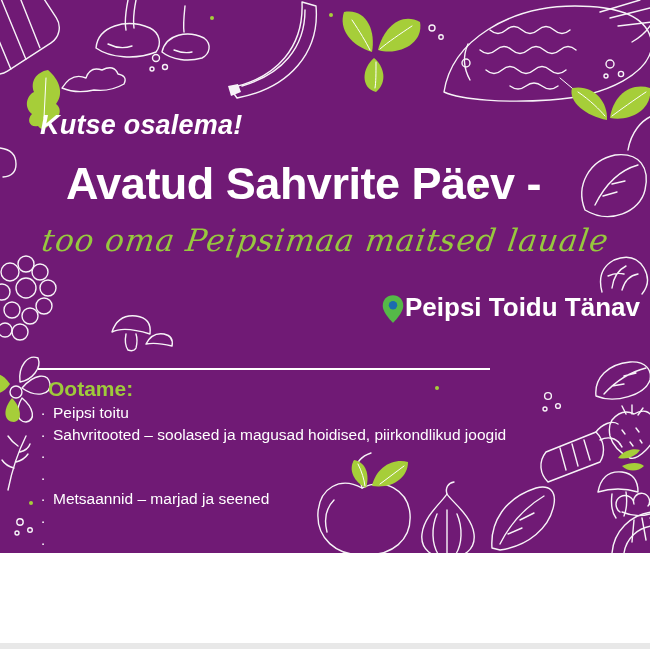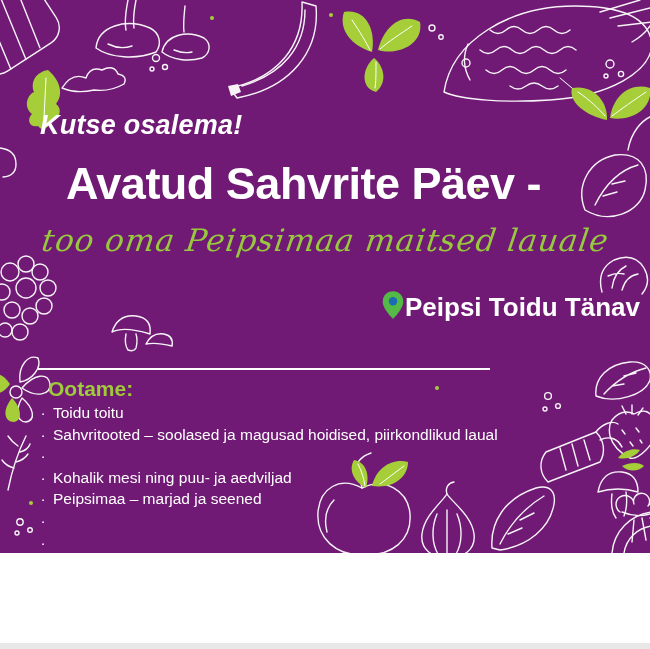"Peipsi Toidu Tänav" .loc-row1 { align-items: flex-start -> flex-end }
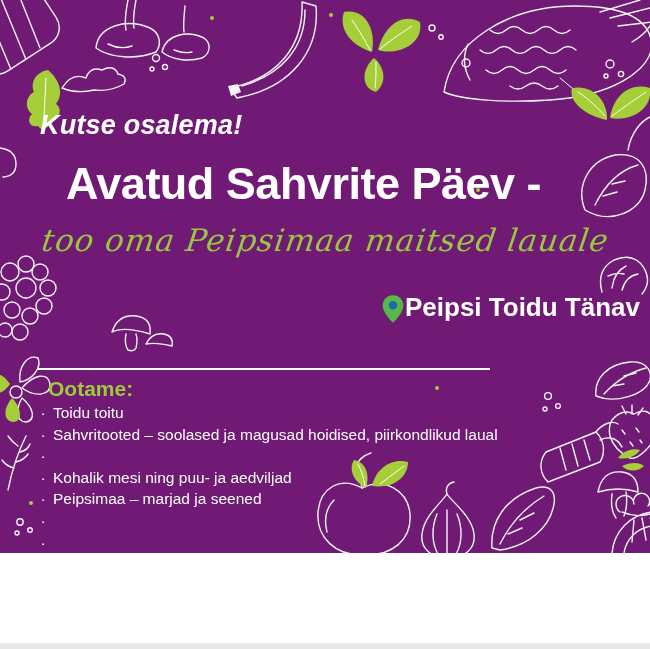"Toidu toitu" span { text: Toidu -> Peipsi }
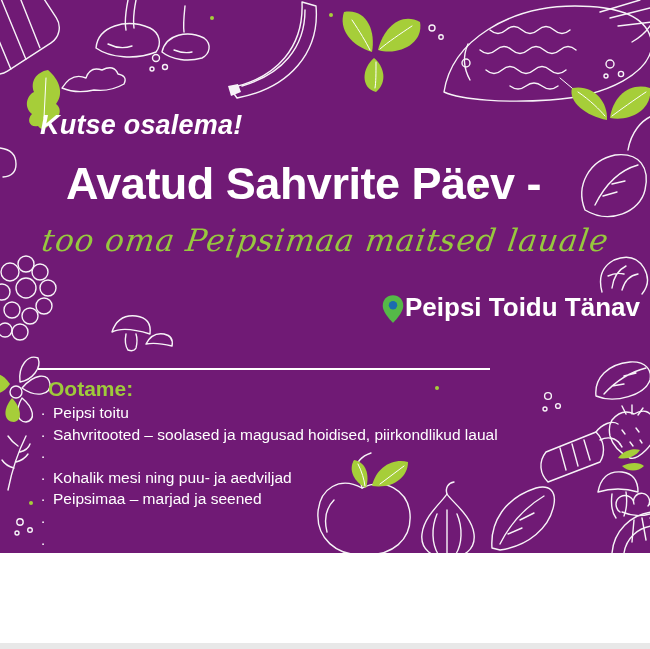"Sahvritooted – soolased ja magusad" span { text: laual -> joogid }
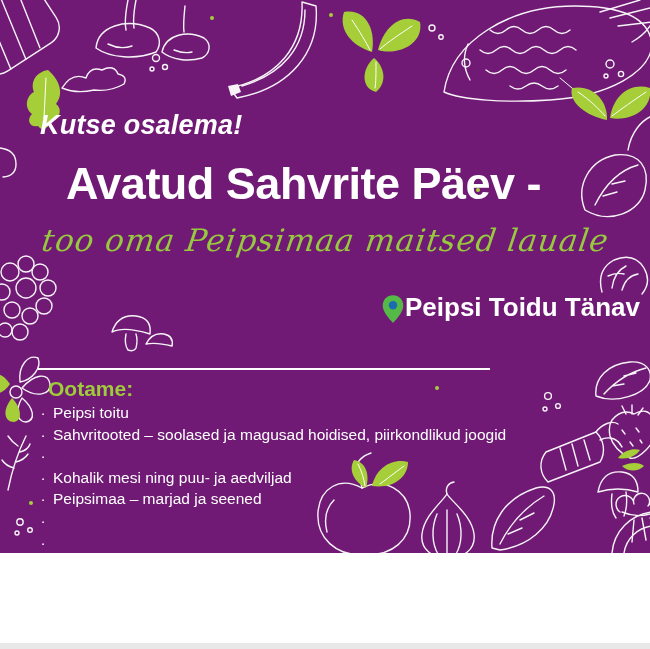"Kohalik mesi ning puu- ja" span { html: <span>Kohalik mesi ning puu- ja aedviljad</span> -> none }
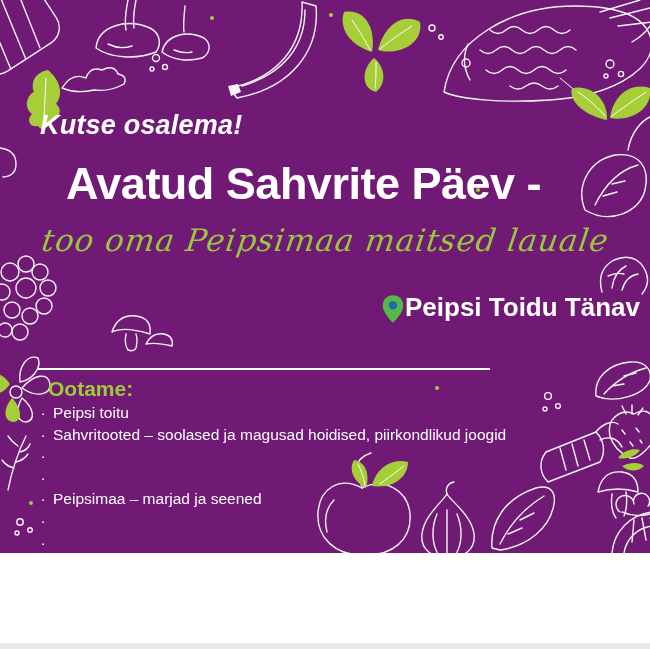"Peipsimaa – marjad ja seened" span { text: Peipsimaa -> Metsaannid }
